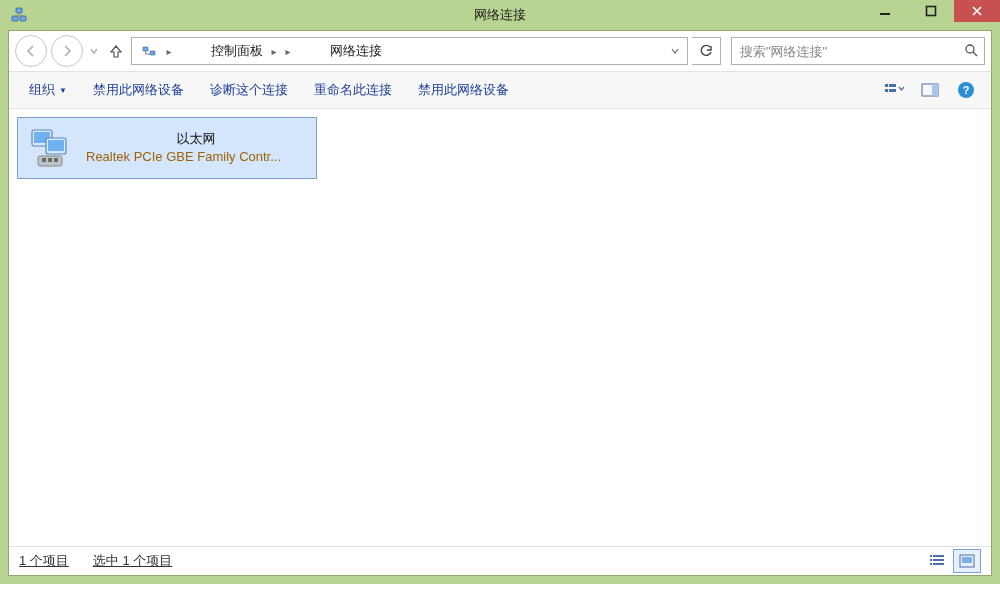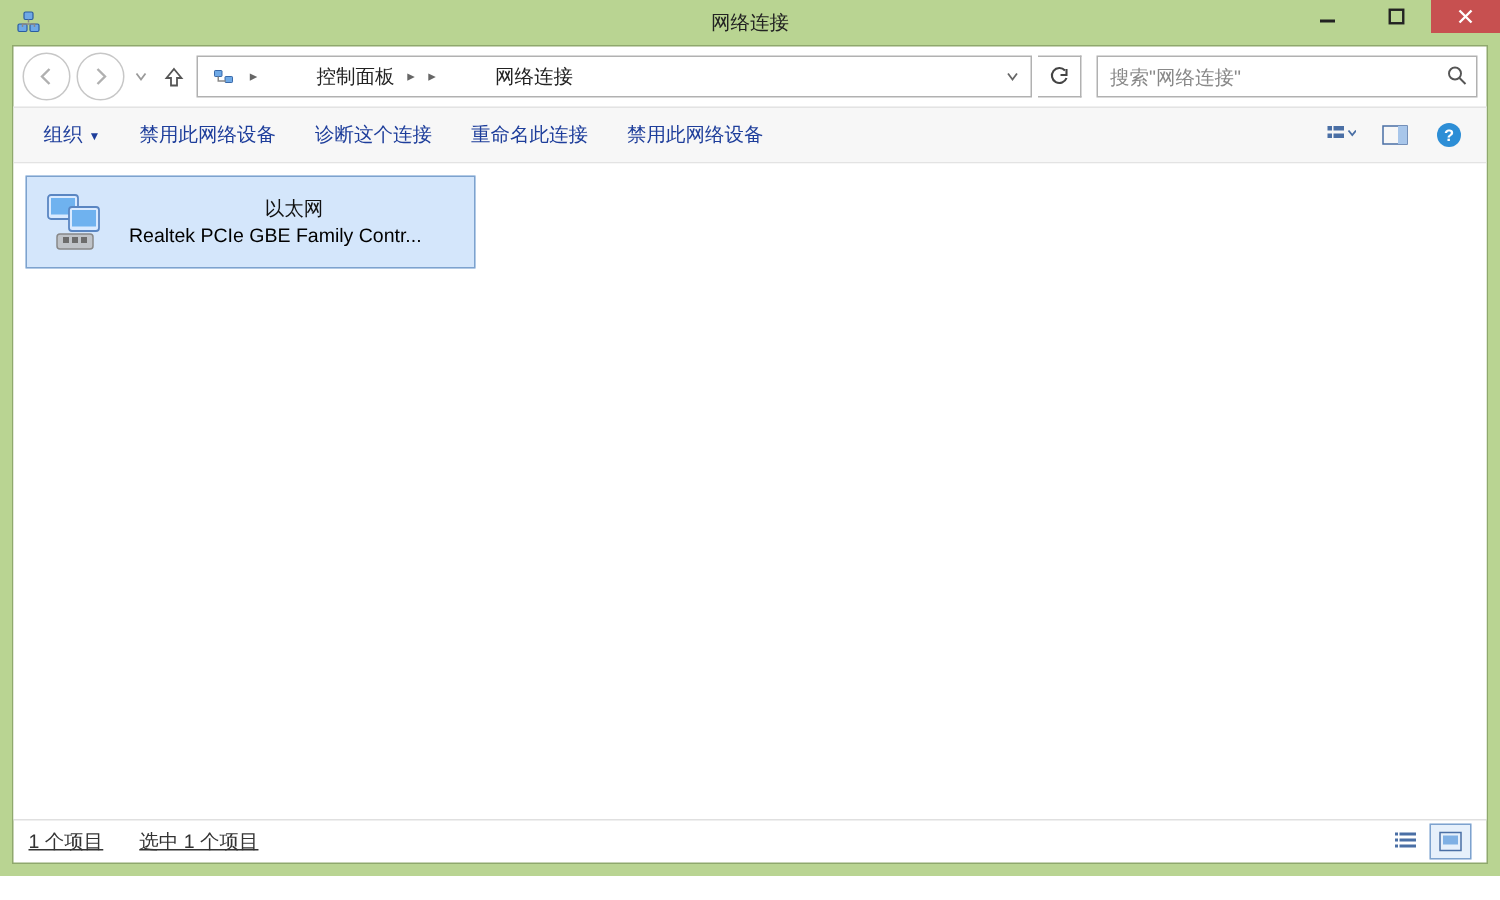"Realtek PCIe GBE Family Contr..." .conn-dev { color: #000000 -> #a16207 }
